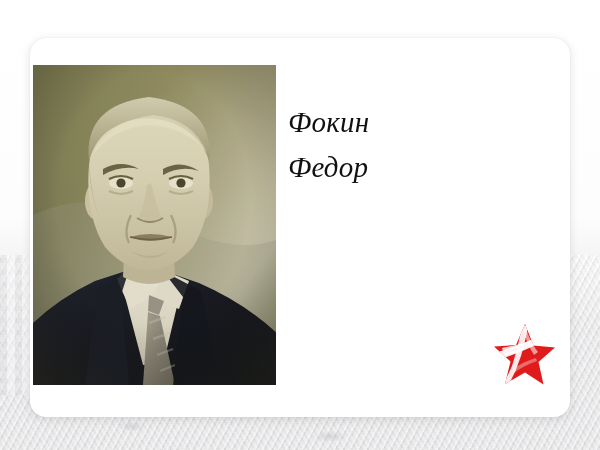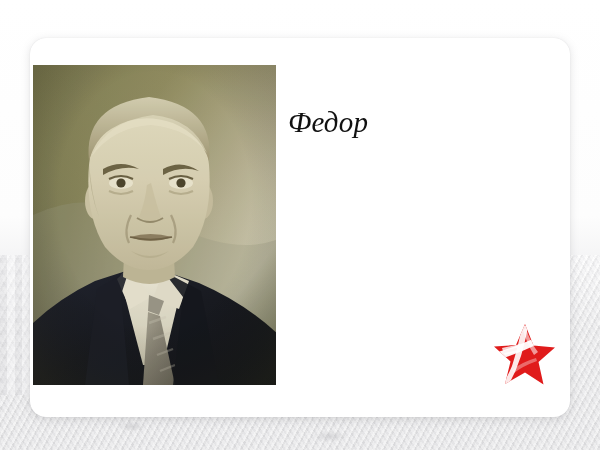"Федор" div.name-line { text: Федор -> Фокин }
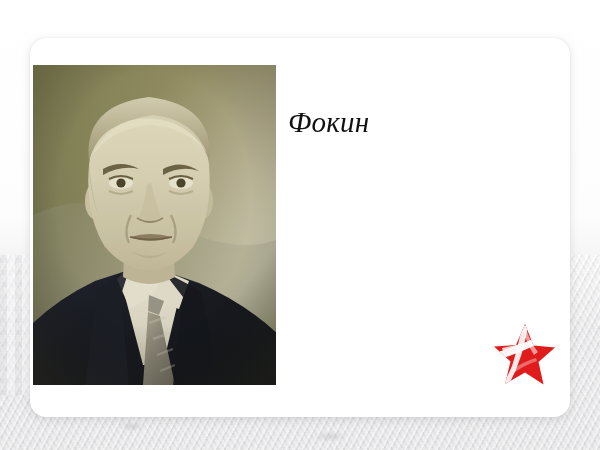"Федор" div.name-line { html: none -> <div>Федор</div> }
